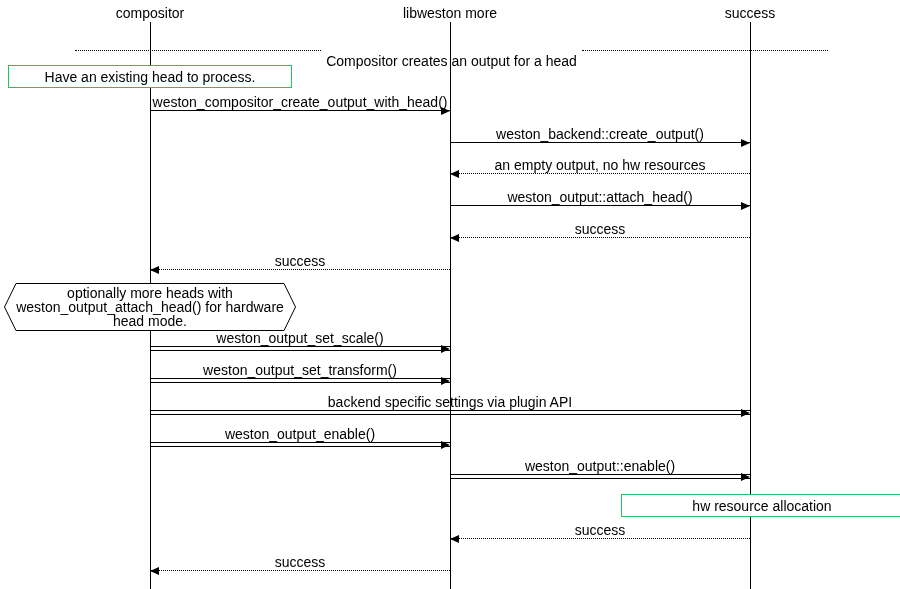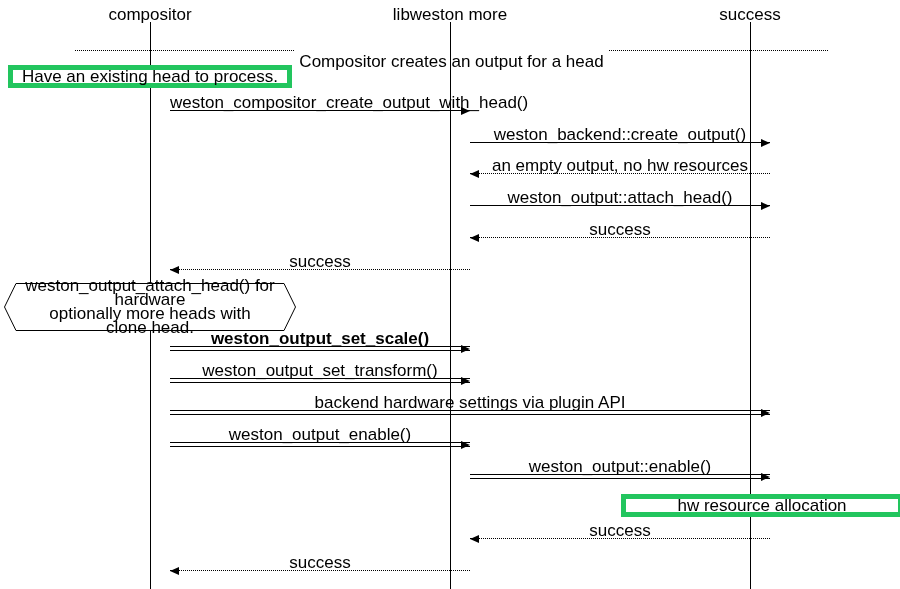"compositor" #canvas { font-size: 17px -> 14px }
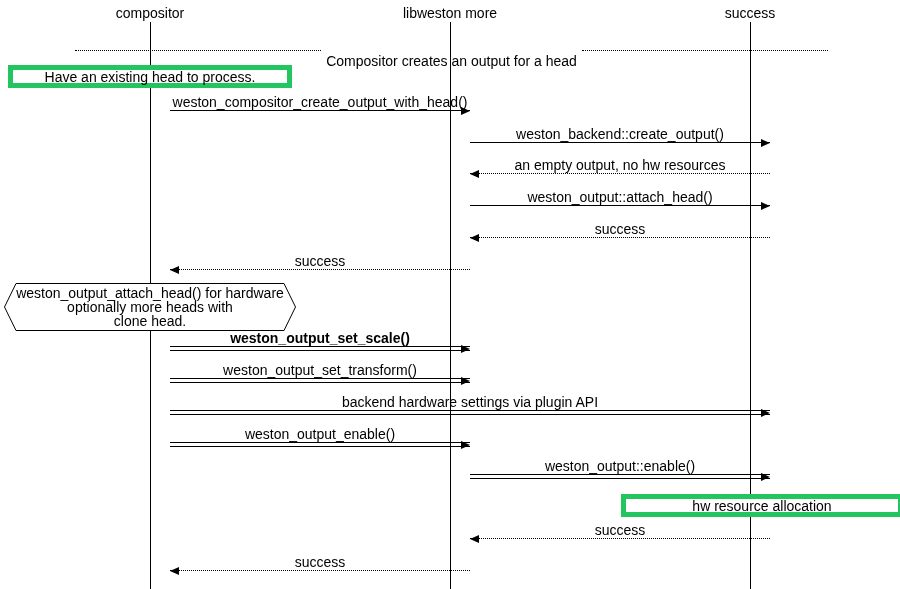"Have an existing head to" .note { border: 5px solid #22c55e -> 1px solid #22c55e }
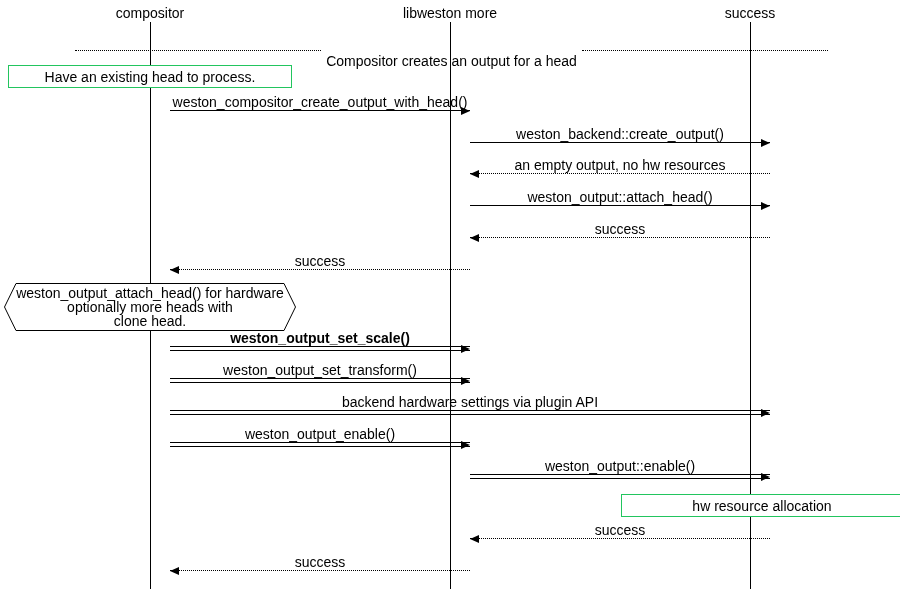"weston_compositor_create_output_with_hea" .msg { padding-left: 20px -> none }
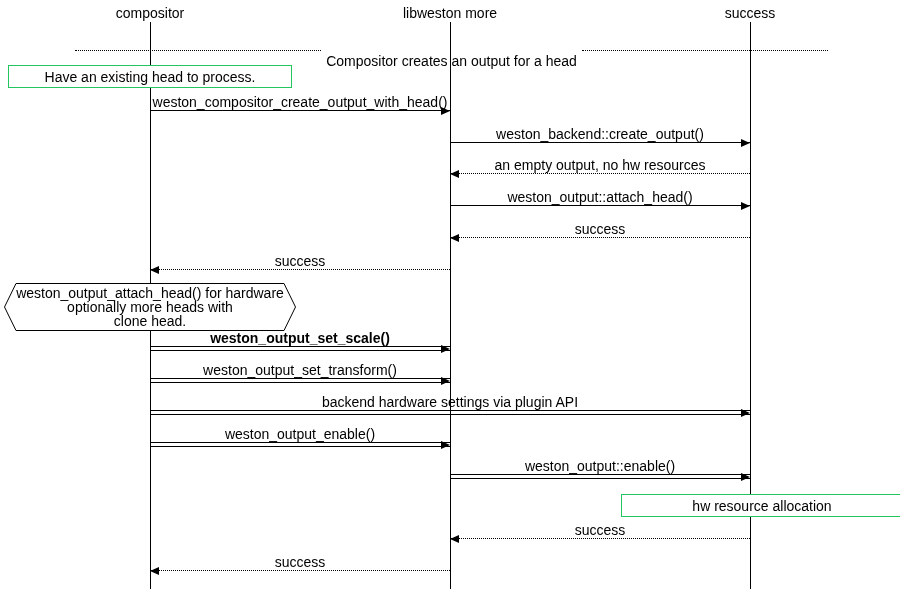"weston_output_attach_head() for hardware" div { order: before "optionally more heads with" -> after "optionally more heads with" }
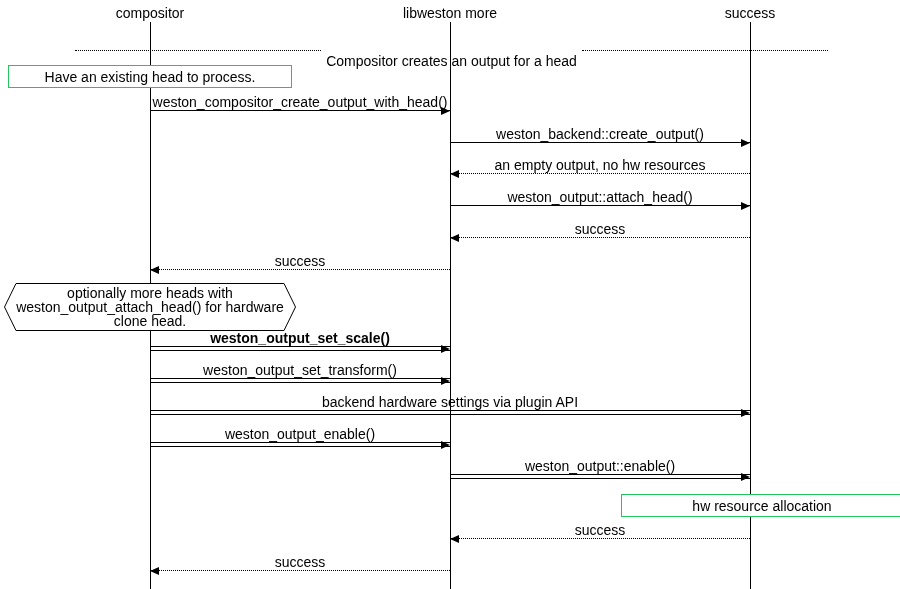"clone head." div { text: clone head -> head mode }
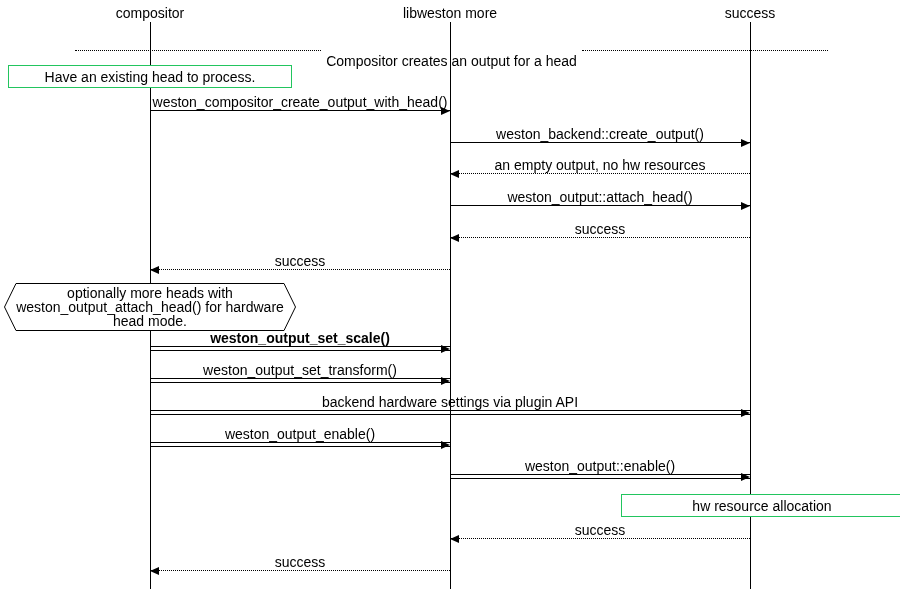"weston_output_set_scale()" div.msg { font-weight: bold -> none }
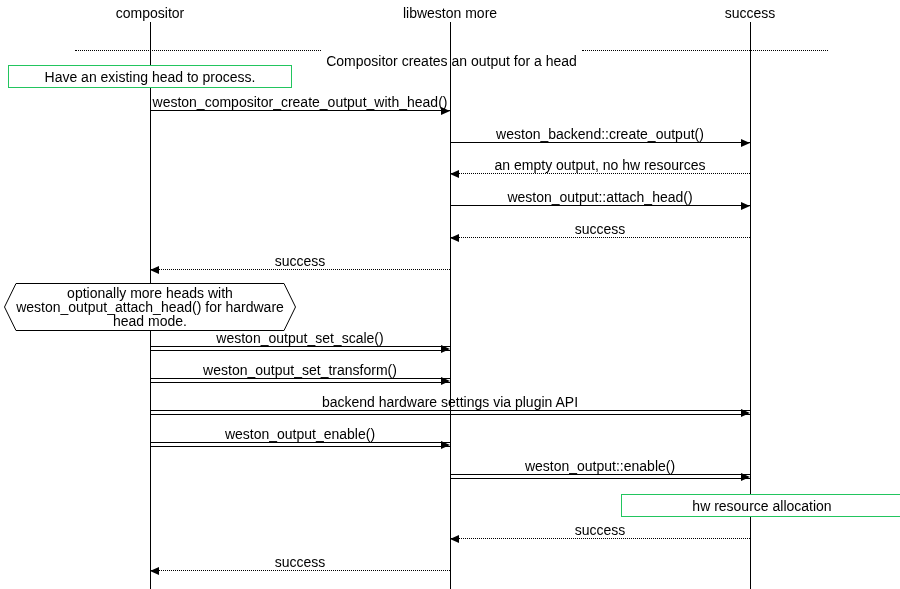"backend hardware settings via plugin" div.msg-label { text: hardware -> specific }
